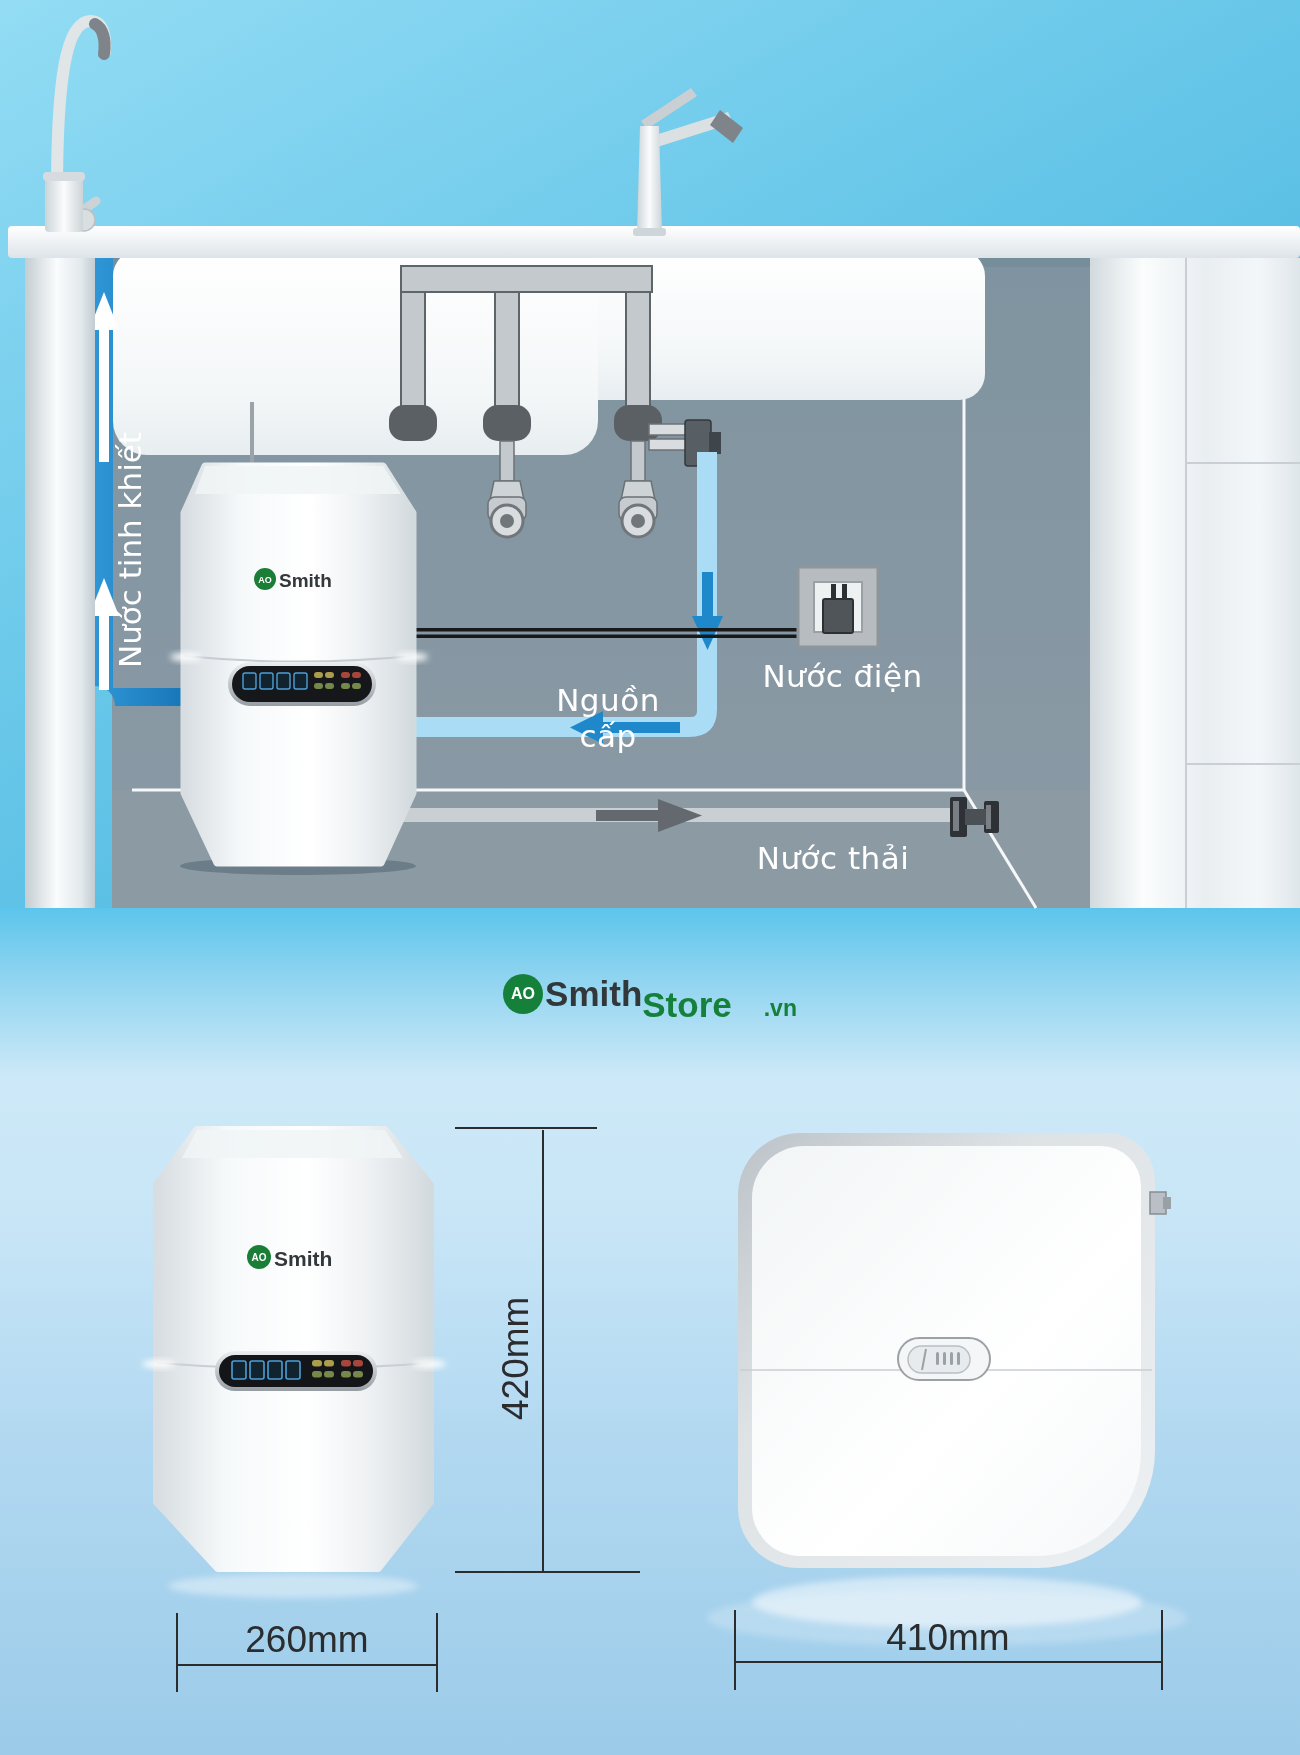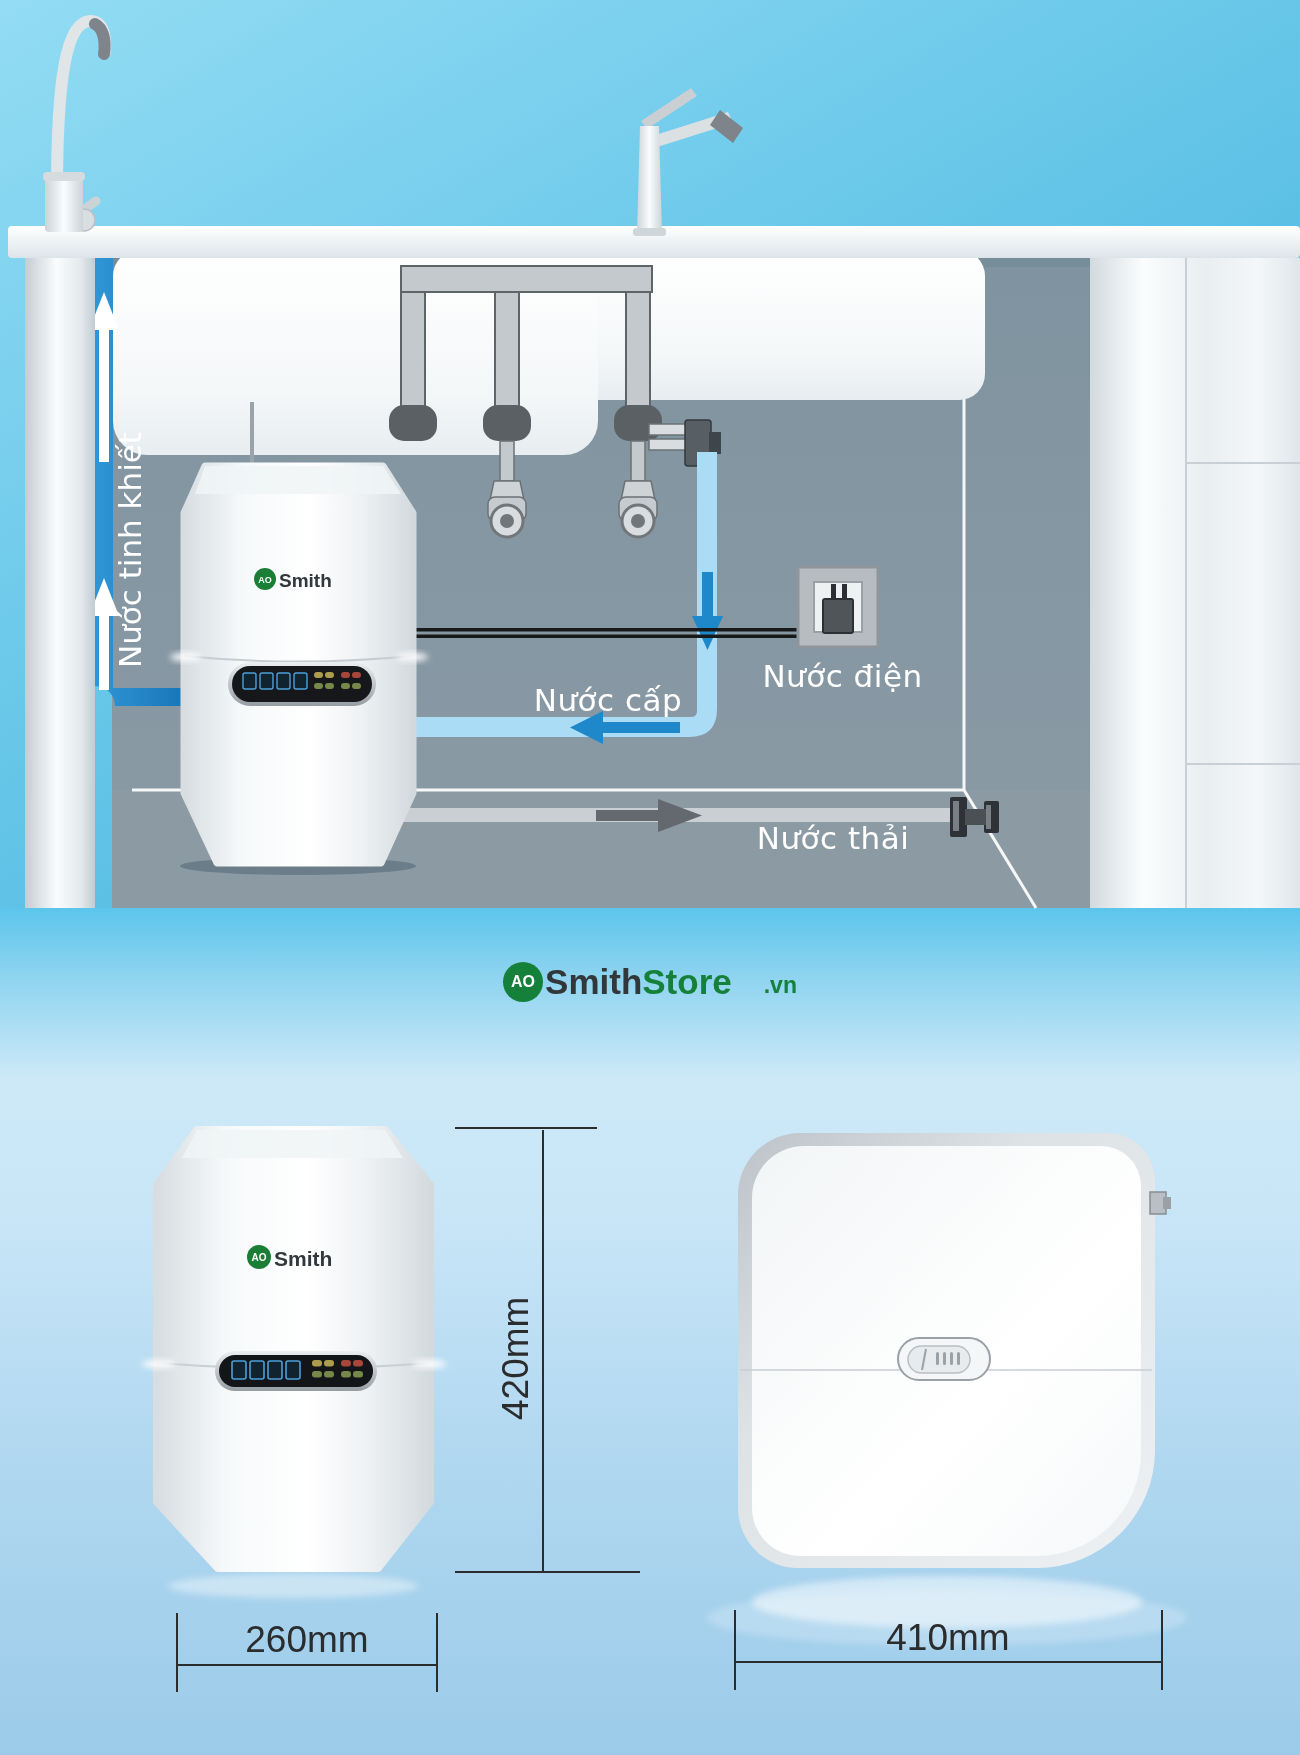"Nước cấp" div.lbl { text: Nước -> Nguồn }
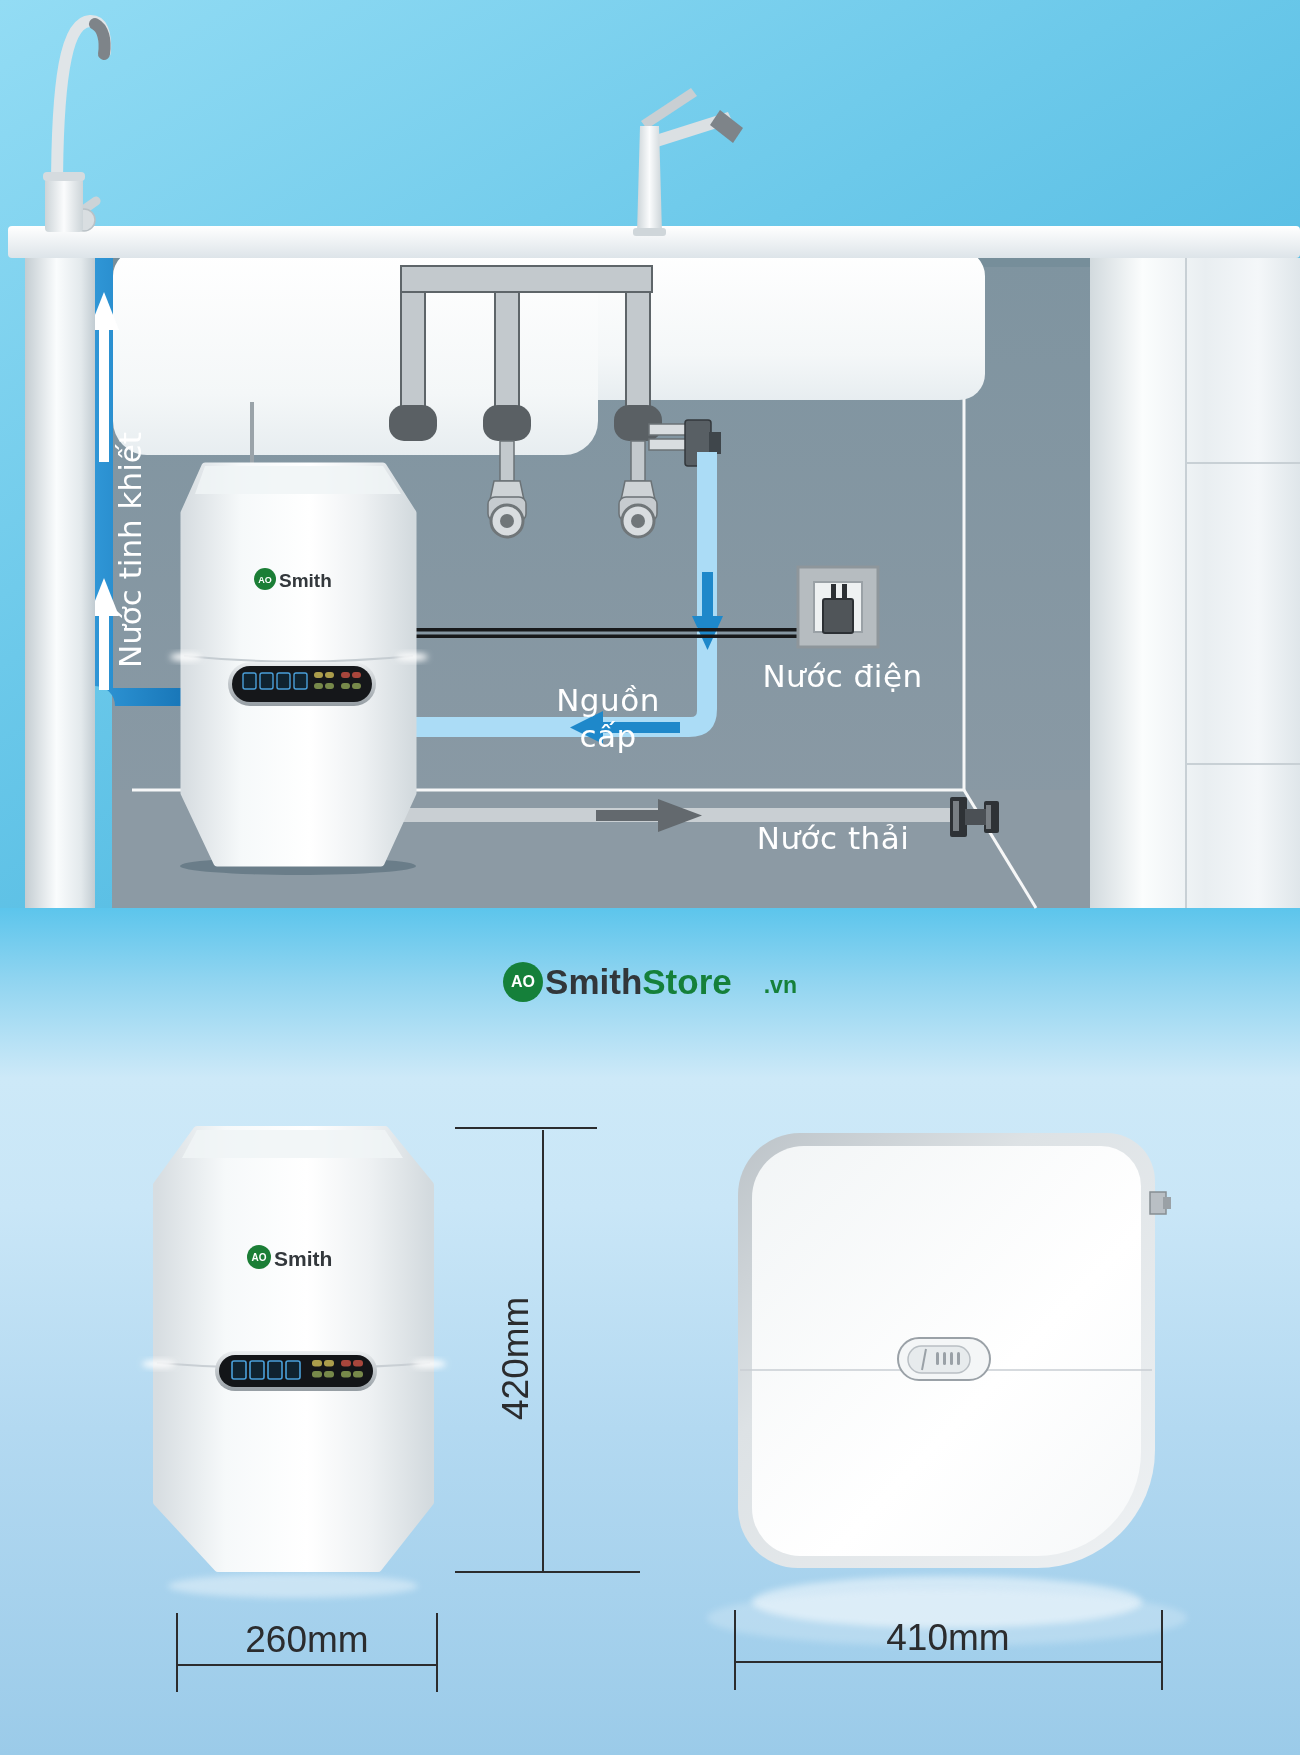"Nước thải" div.lbl { top: 820px -> 840px }
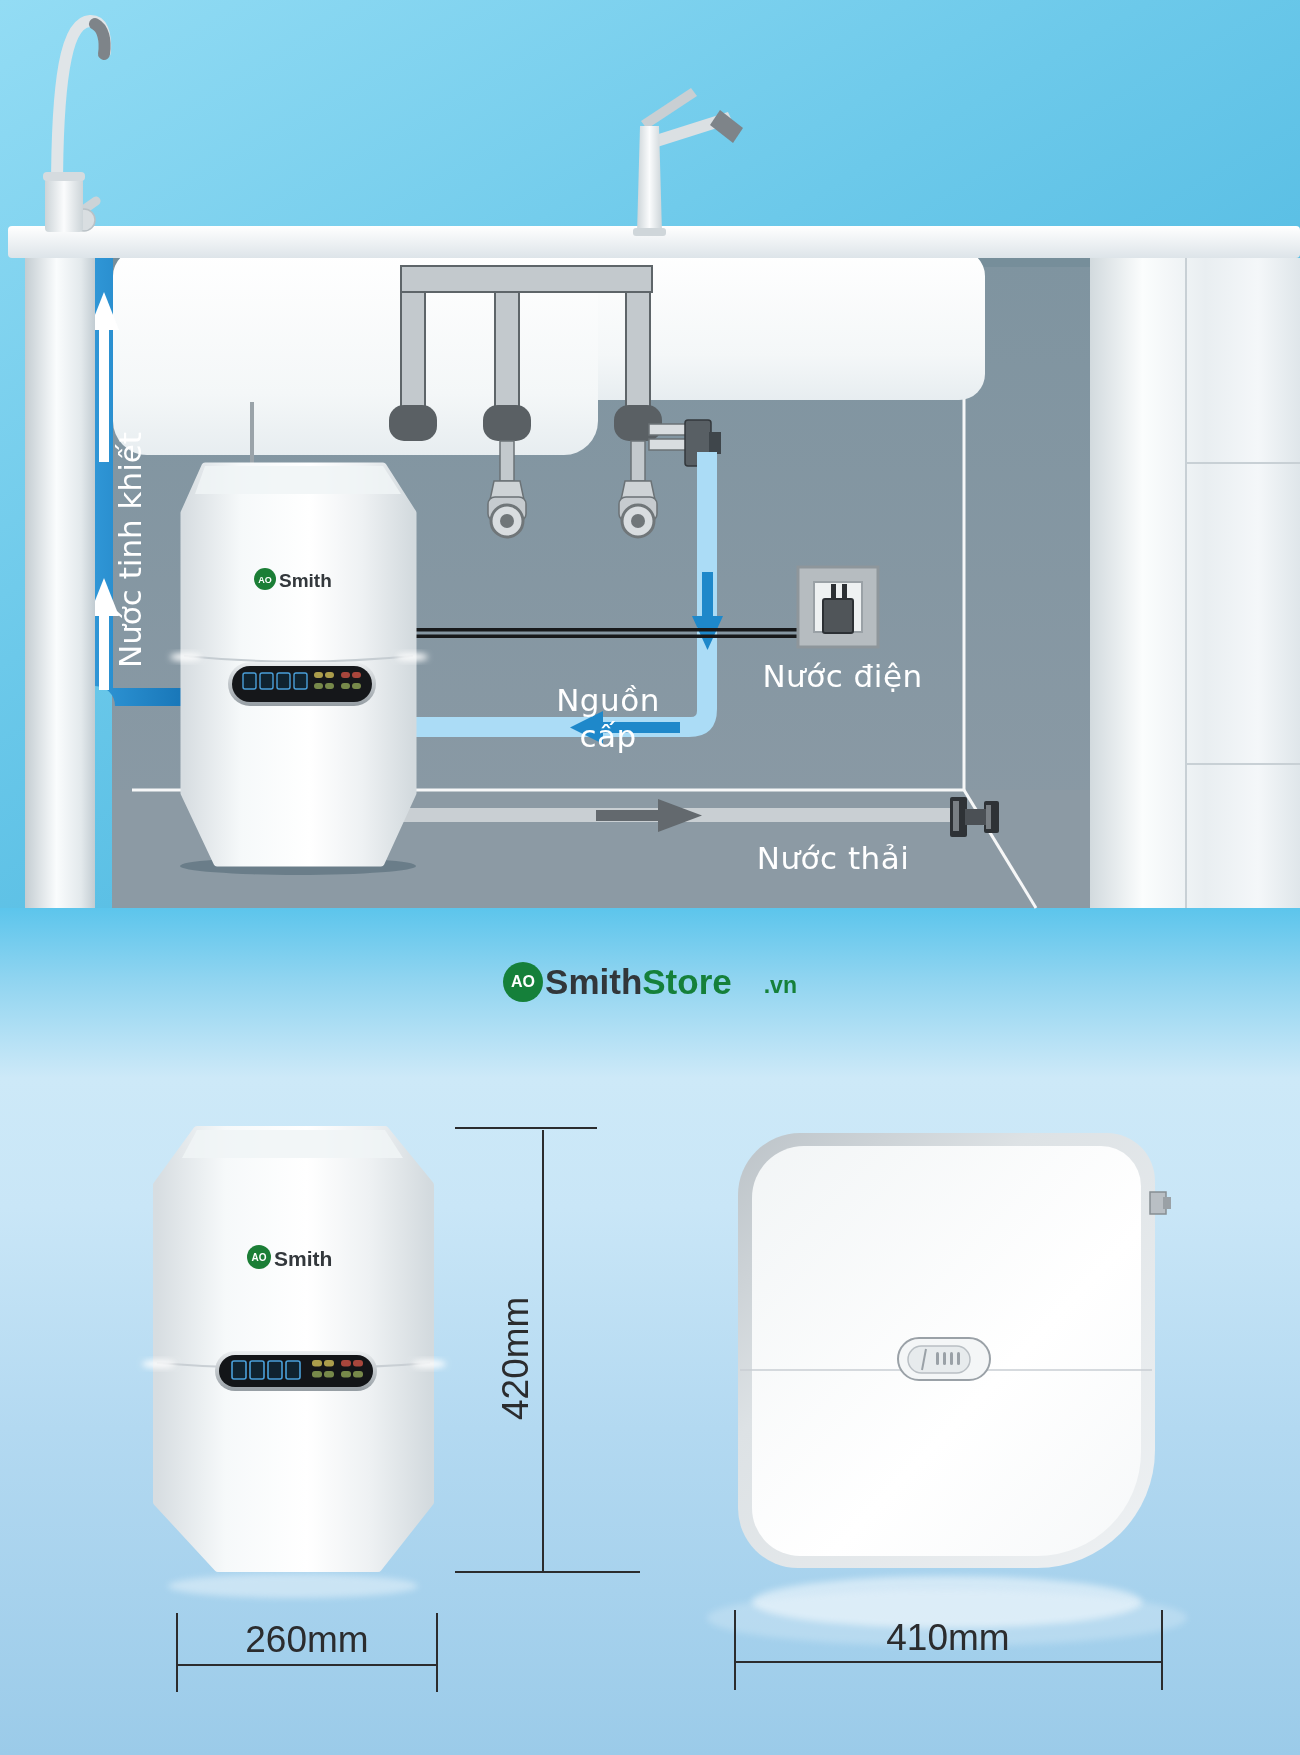"Store" .logostore { margin-top: none -> 23px }
